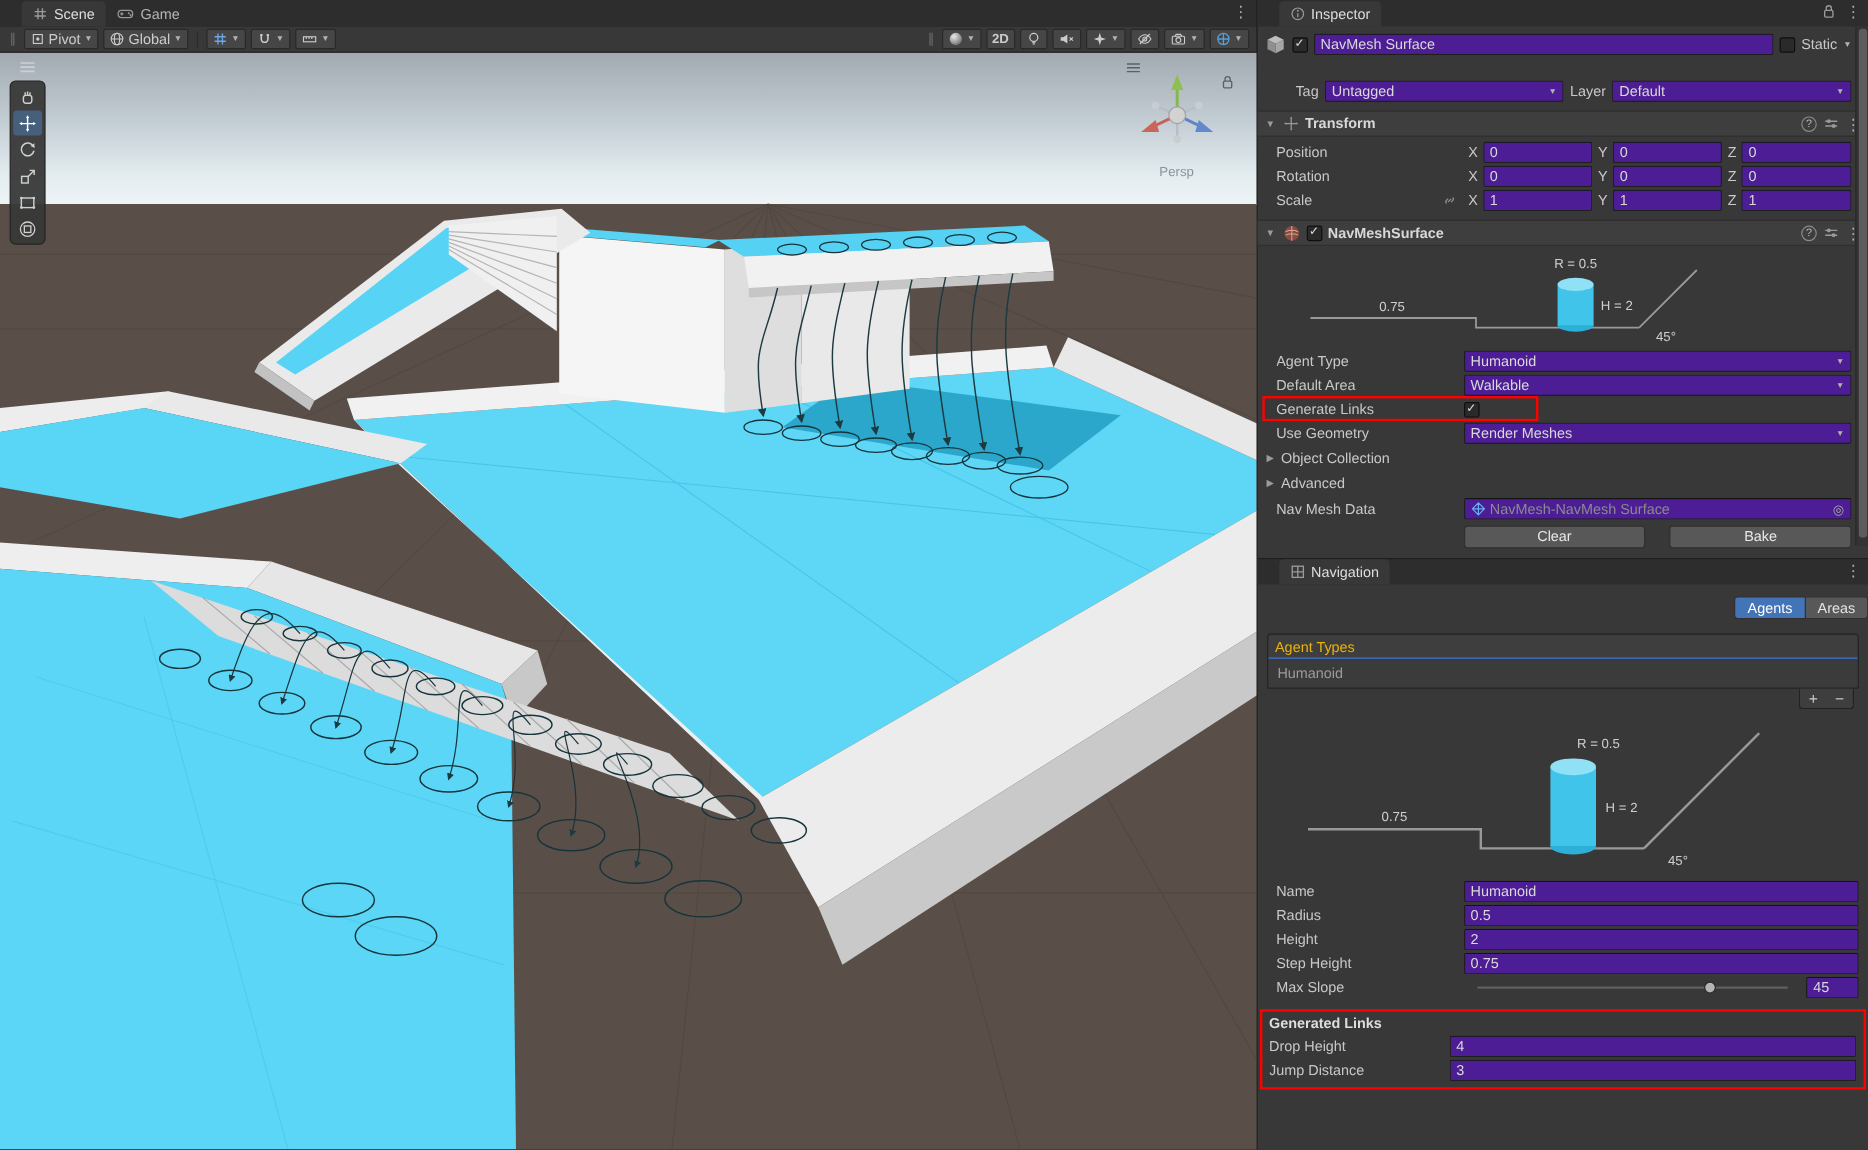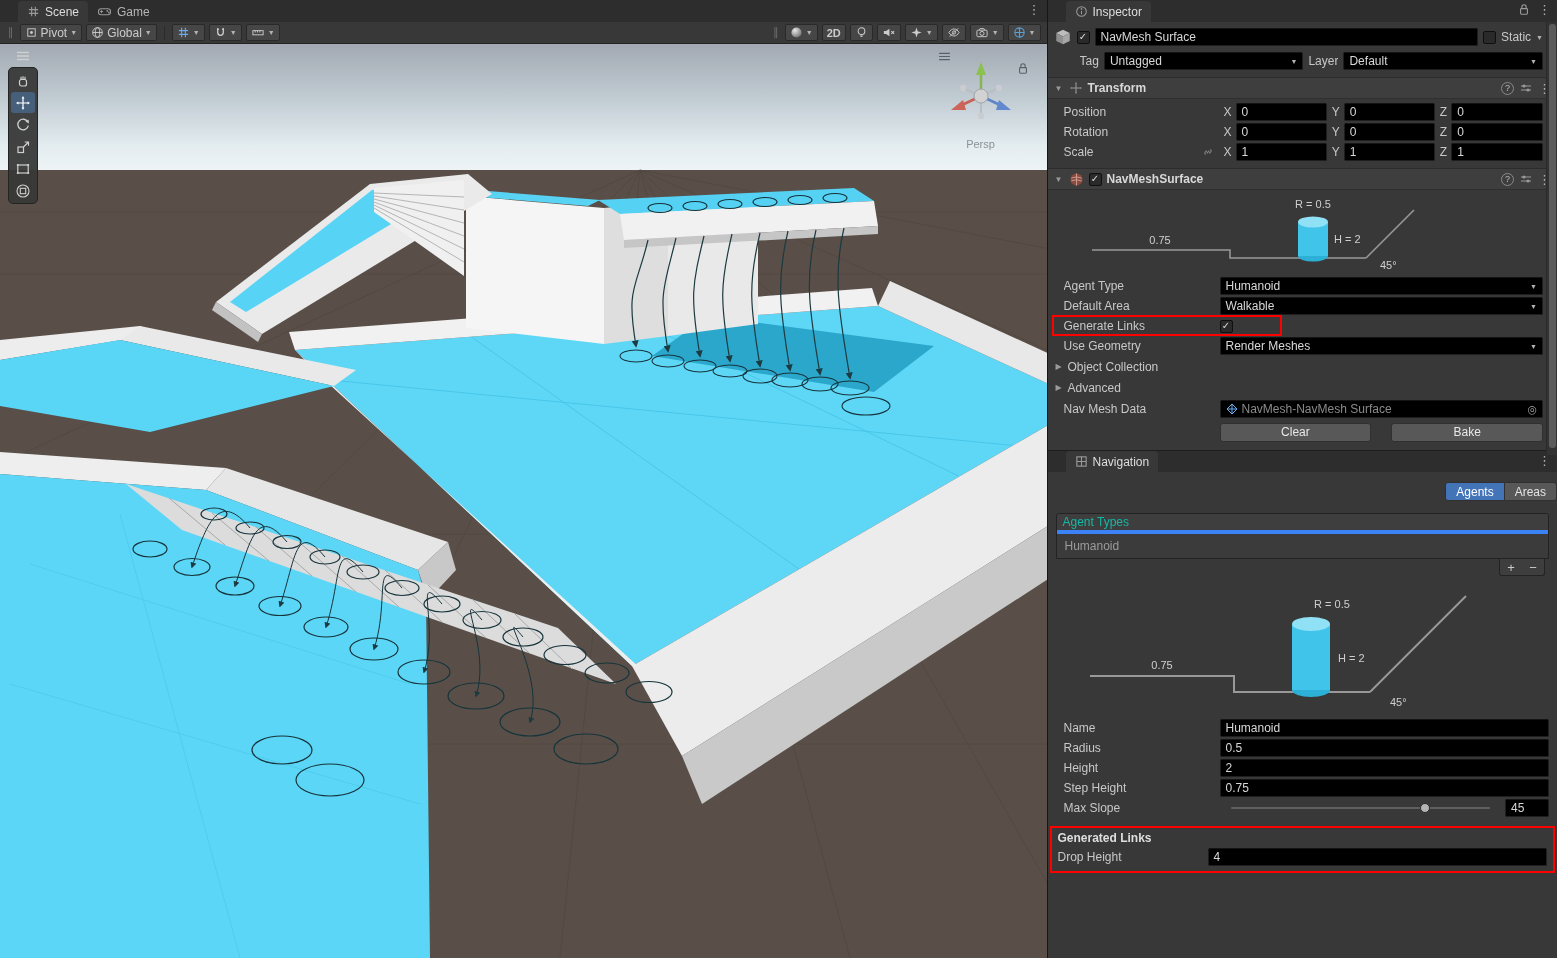"NavMesh Surface" .field { background: #000000 -> #4c1d95 }
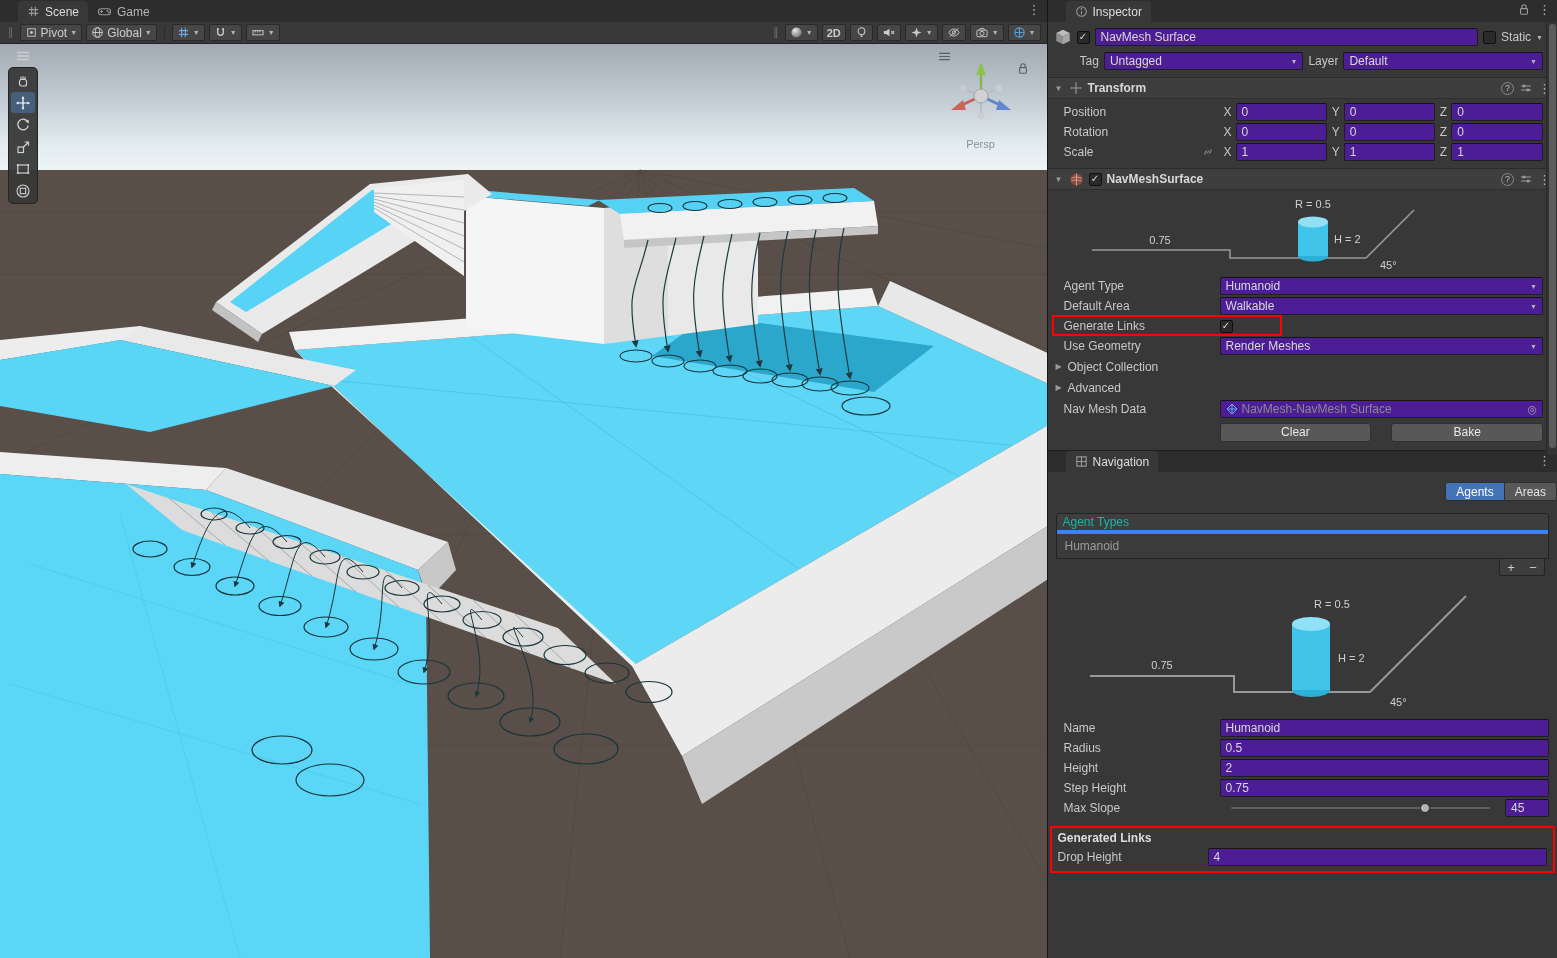"Tag" .go-r2 { margin-top: 3px -> 18px }
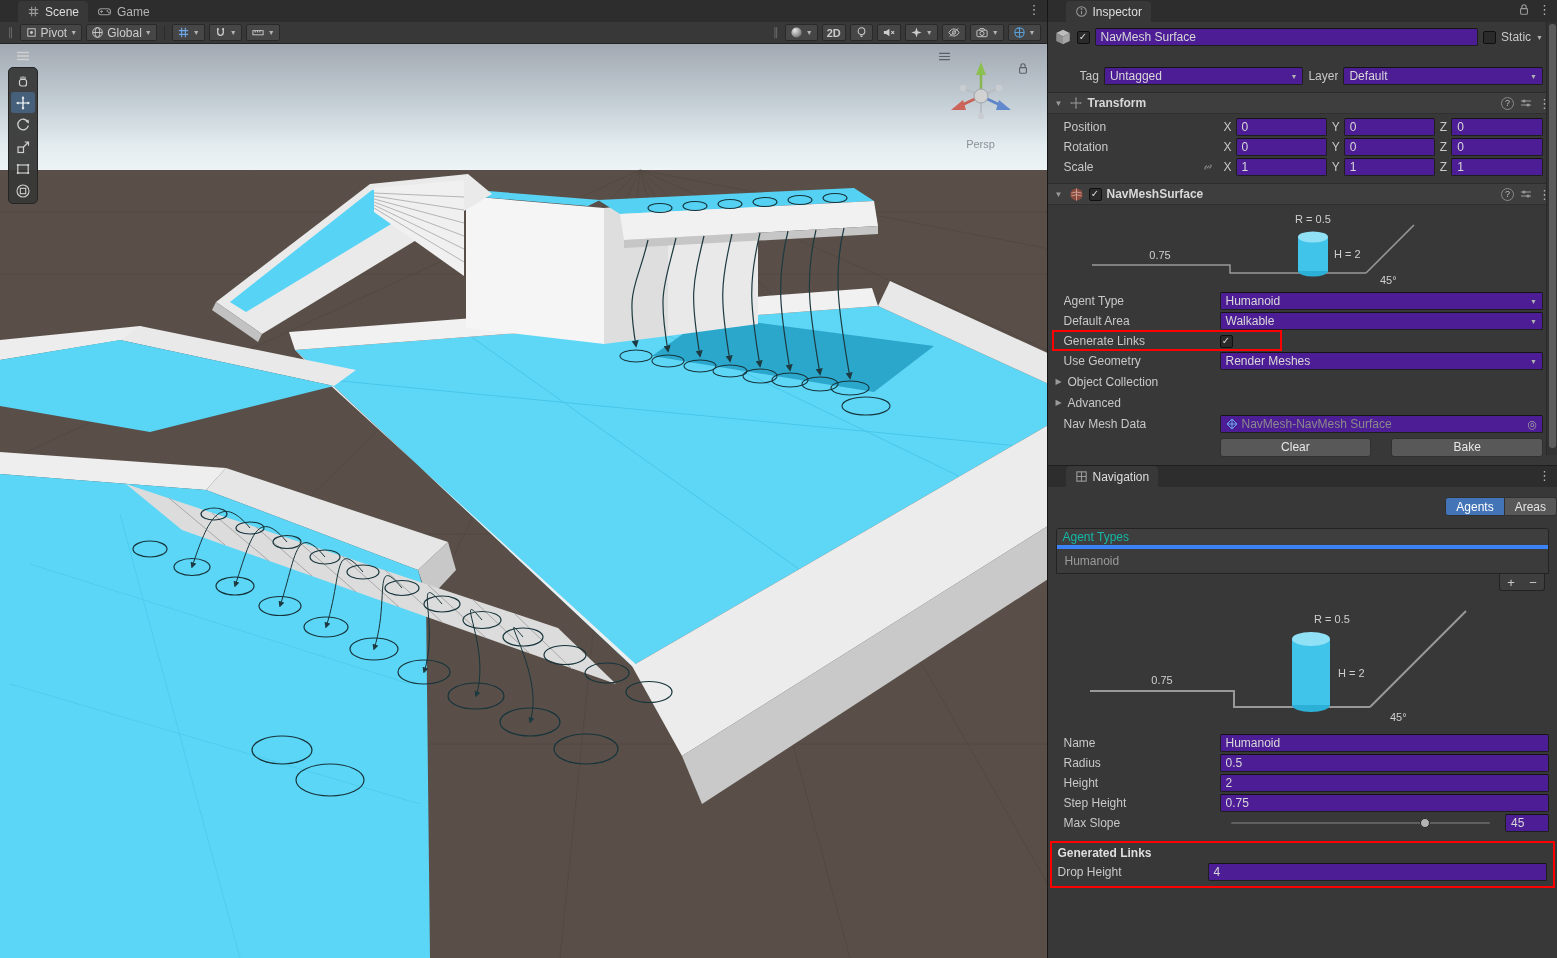"Agent Types" .atbox-h { border-bottom: 4px solid #3b82f6 -> 1px solid #3b82f6; color: #14b8a6 -> #eab308 }
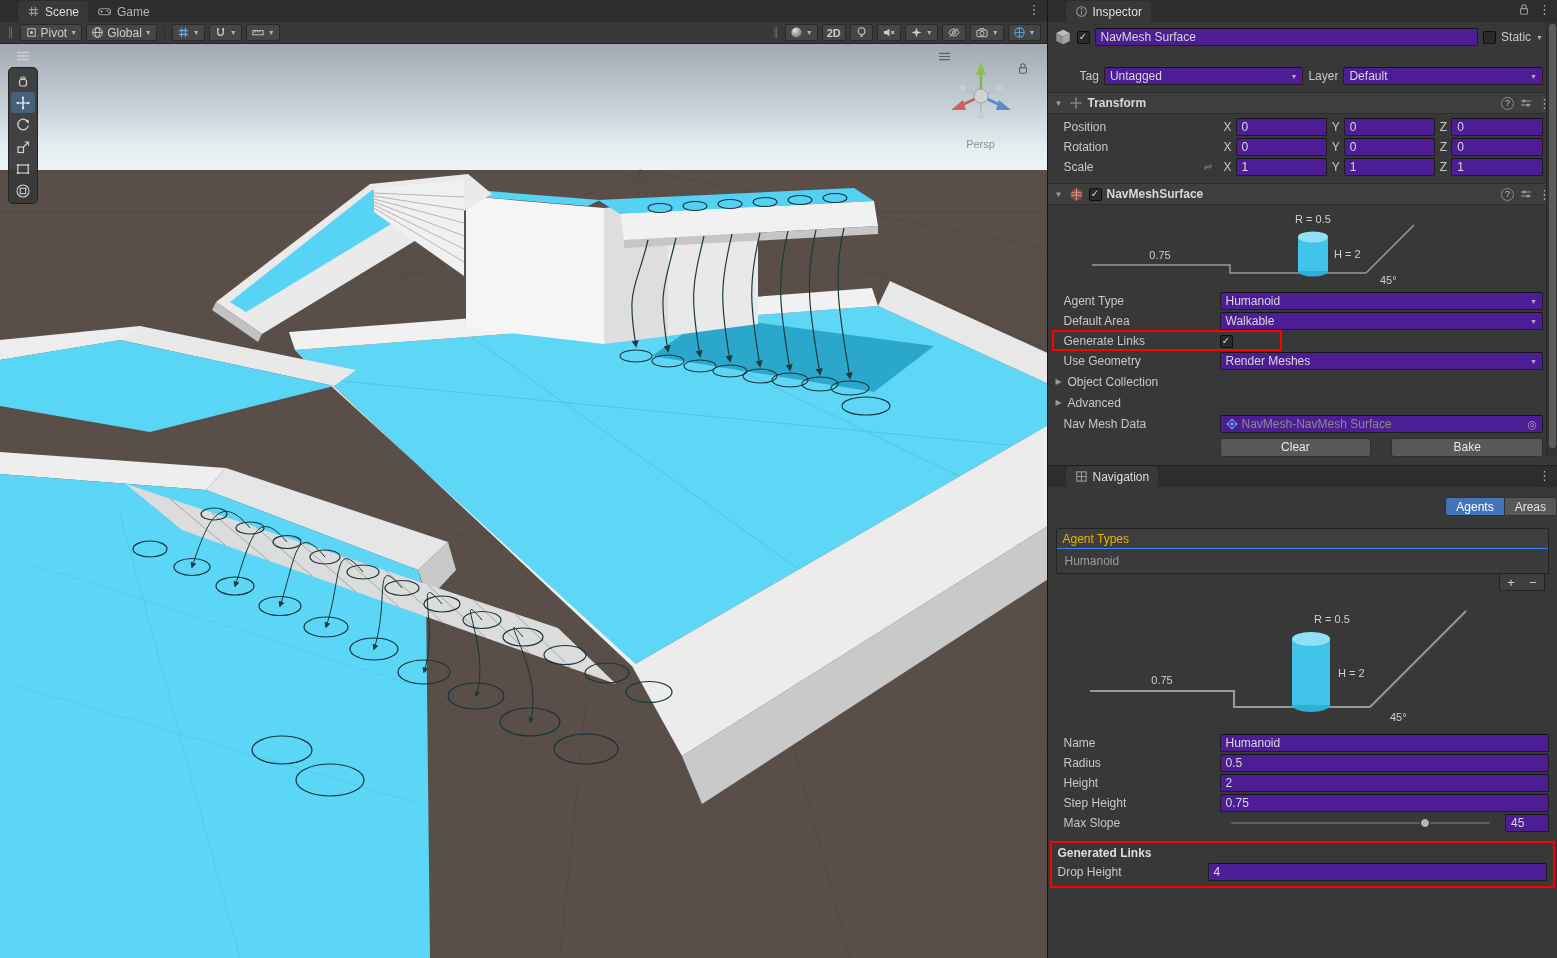"Jump Distance" div.row { html: none -> <div> <span>Jump Distance</span> <div> <span>3</span> </div> </div> }
